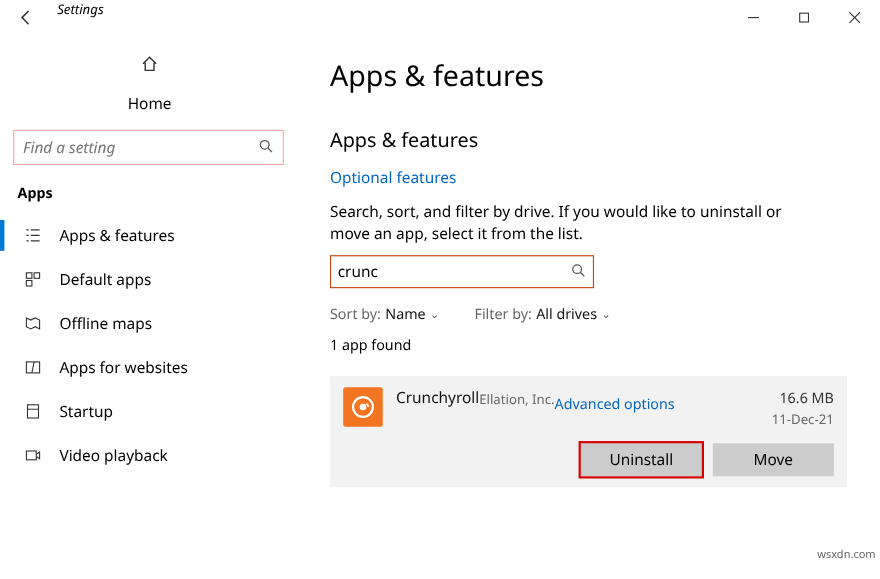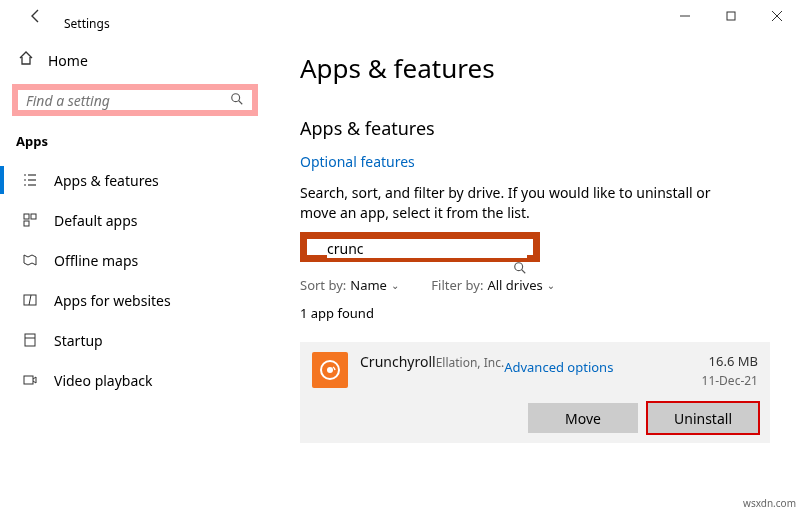"Settings" .titlebar-left { align-items: flex-end -> flex-start; font-style: none -> italic; left: 16px -> 4px }
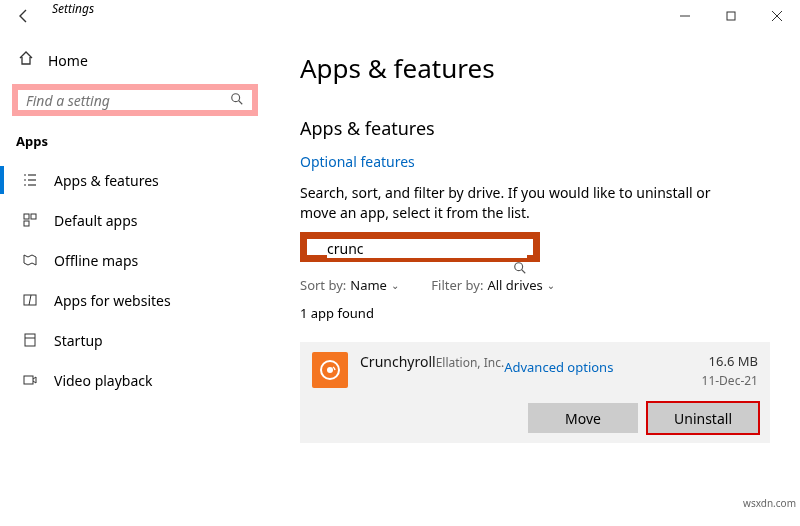"Home" .home-row { flex-direction: none -> column }
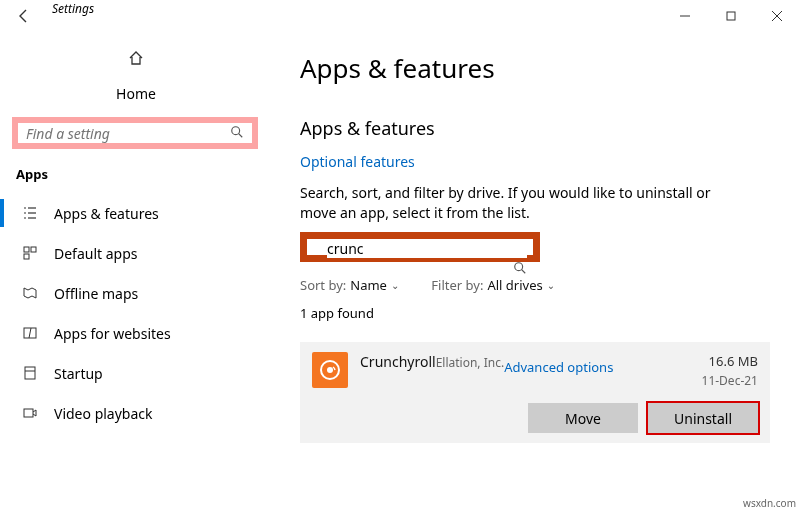"Find a setting" .search-box { border: 6px solid #fca5a5 -> 1px solid #fca5a5 }
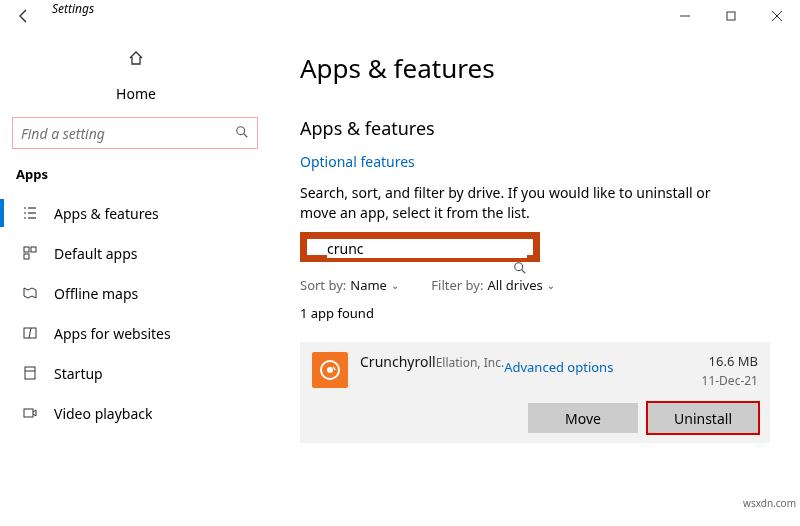"crunc" .app-search { align-items: flex-end -> center; border: 7px solid #c2410c -> 1px solid #c2410c; flex-direction: column -> none }
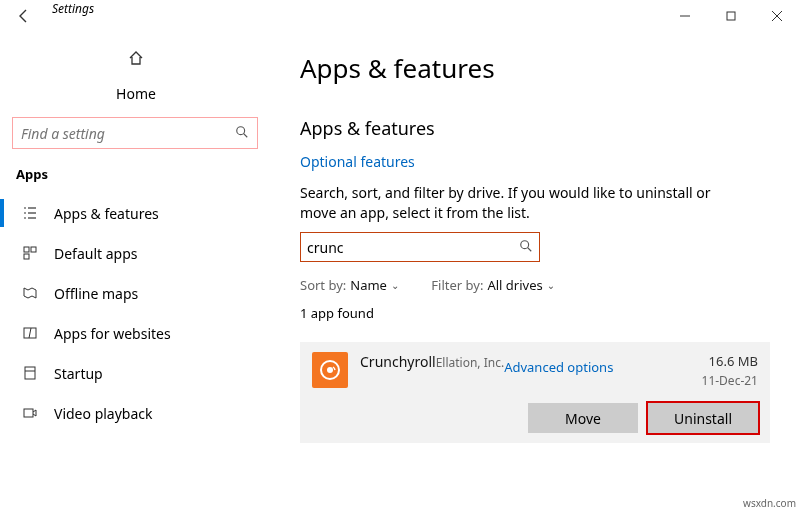"Move" button.btn { order: before "Uninstall" -> after "Uninstall" }
